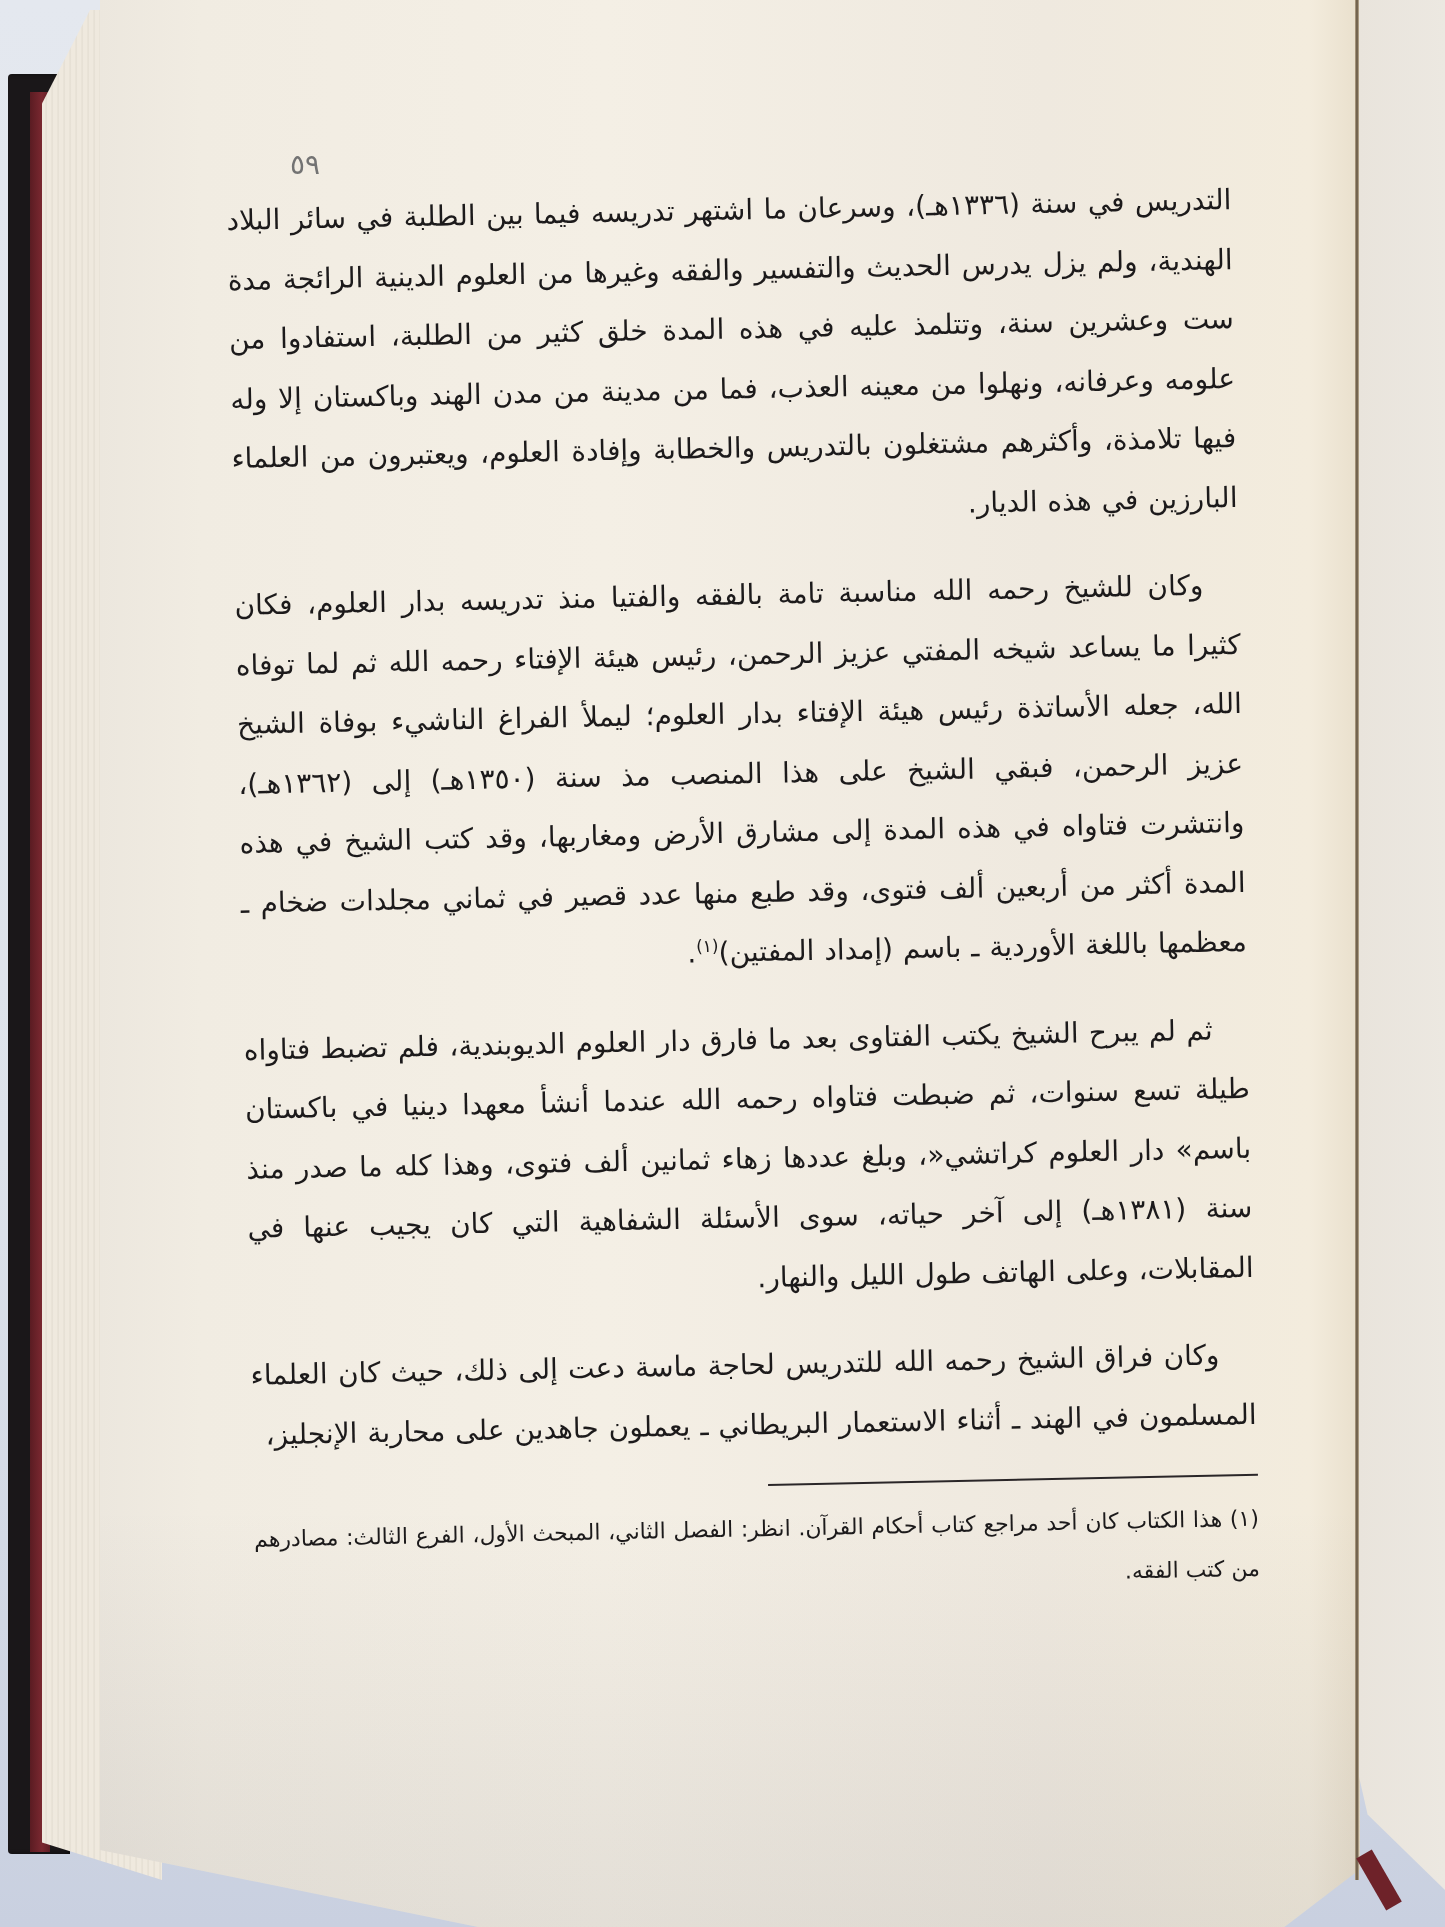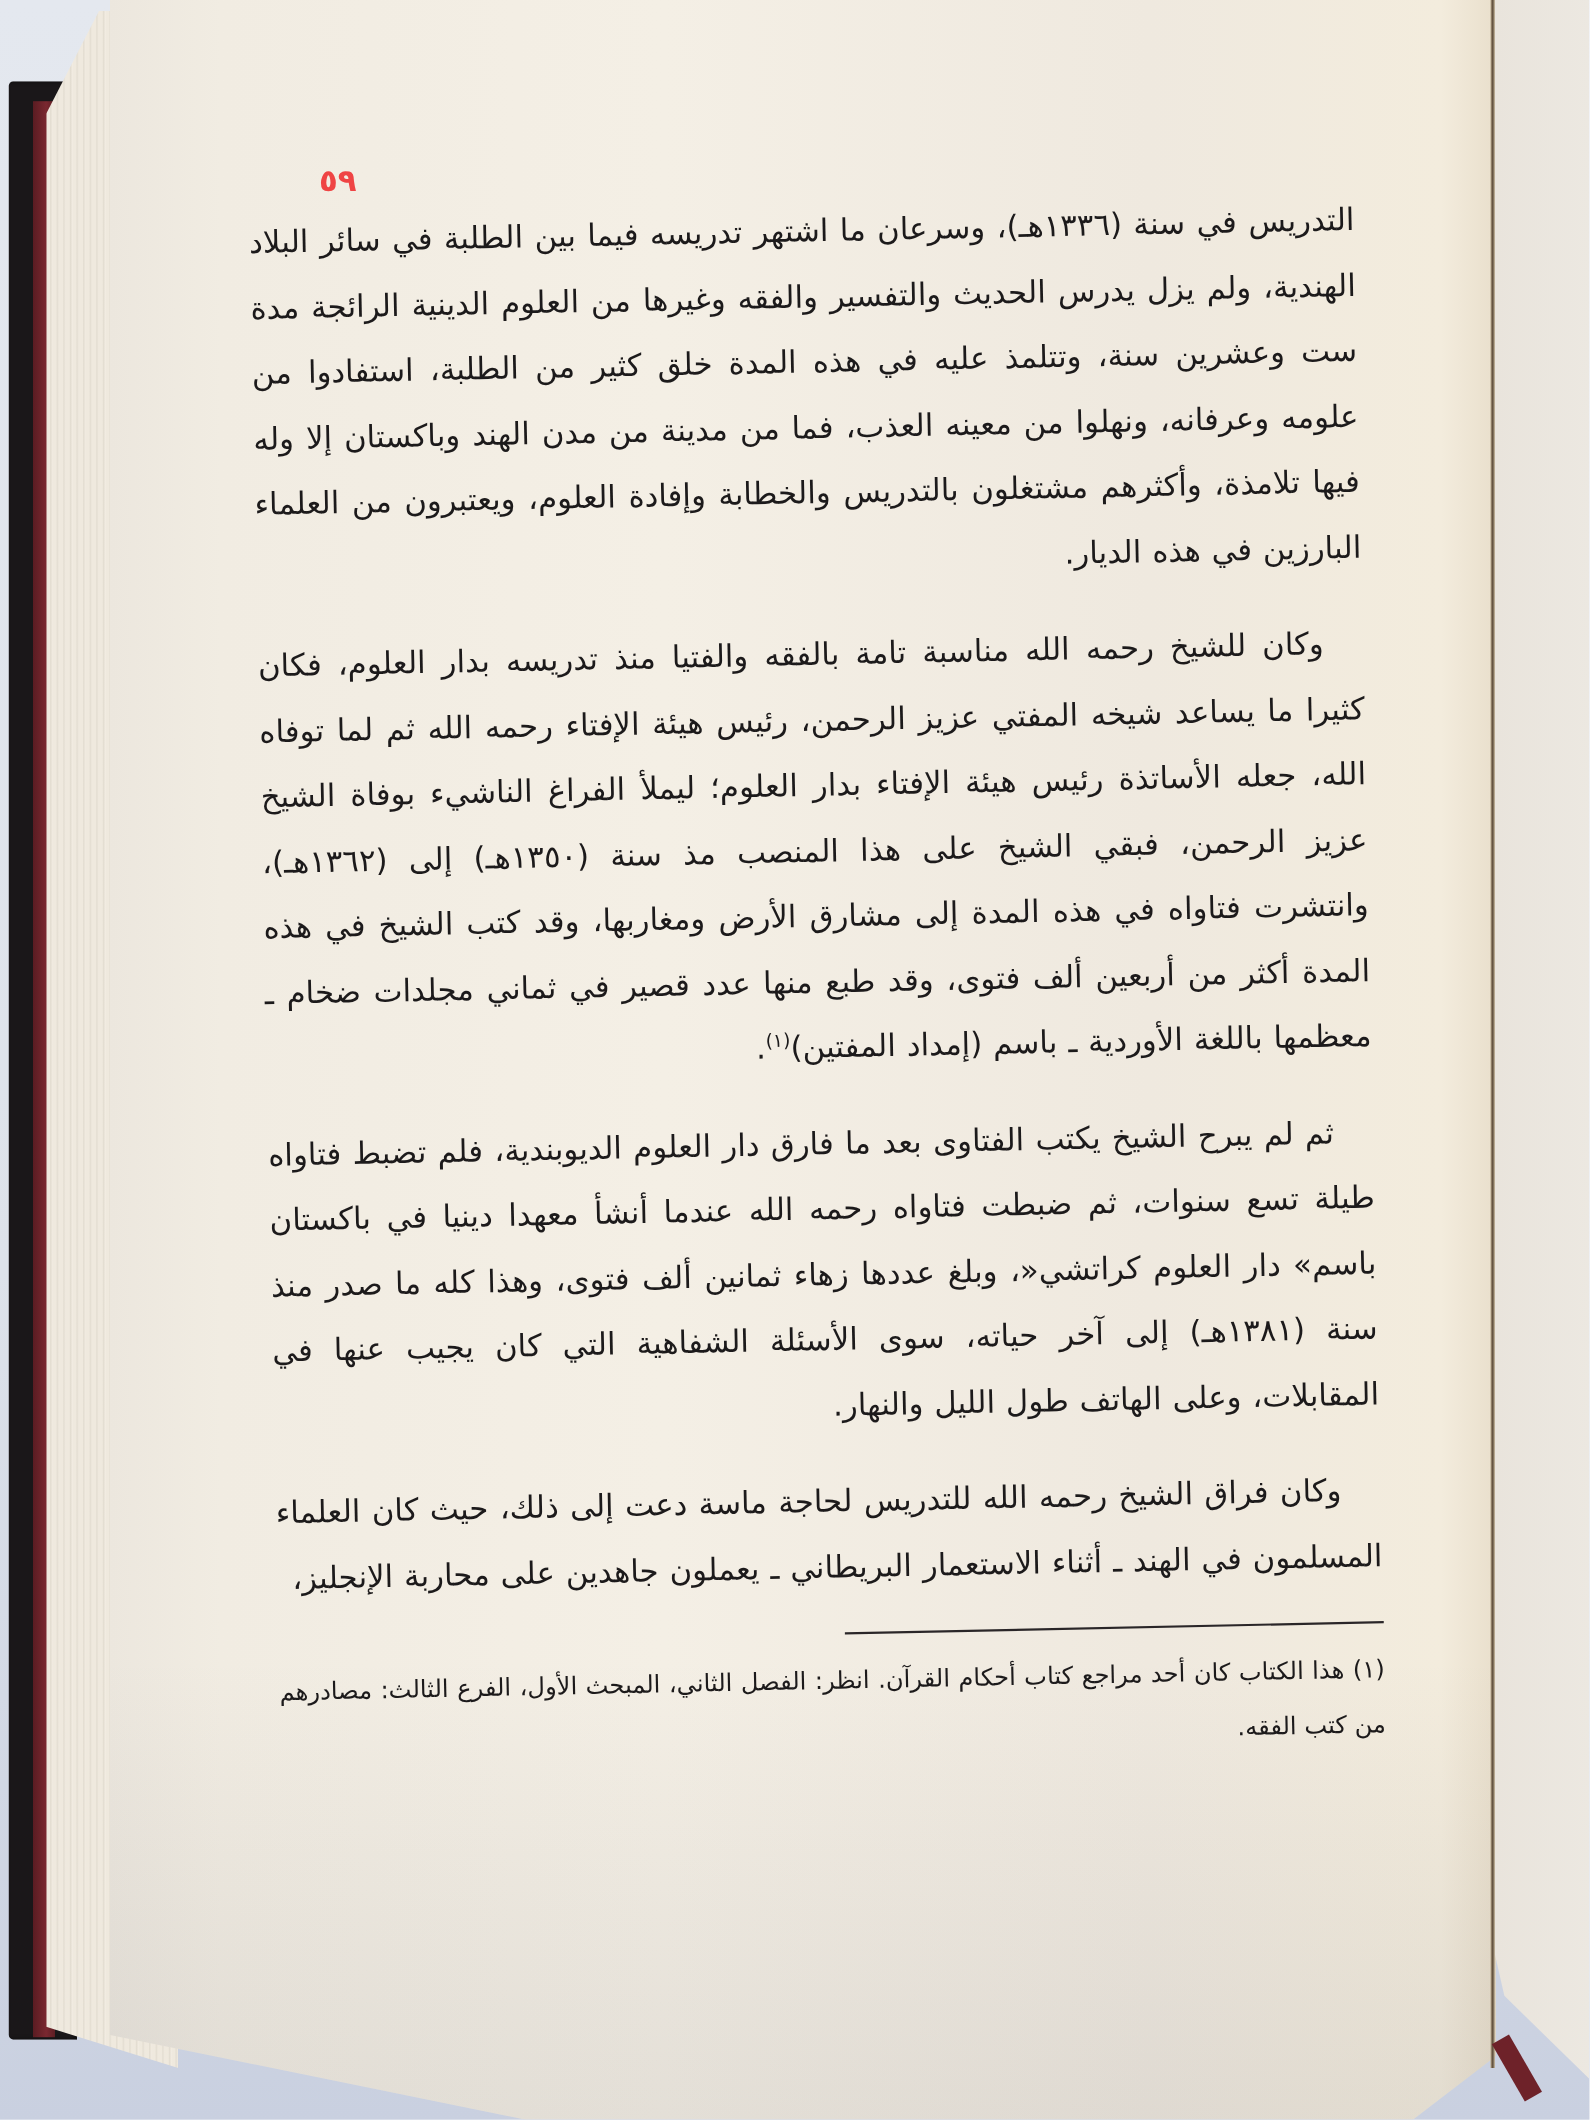"٥٩" .page-number { color: #ef4444 -> #737373; font-weight: bold -> none }
